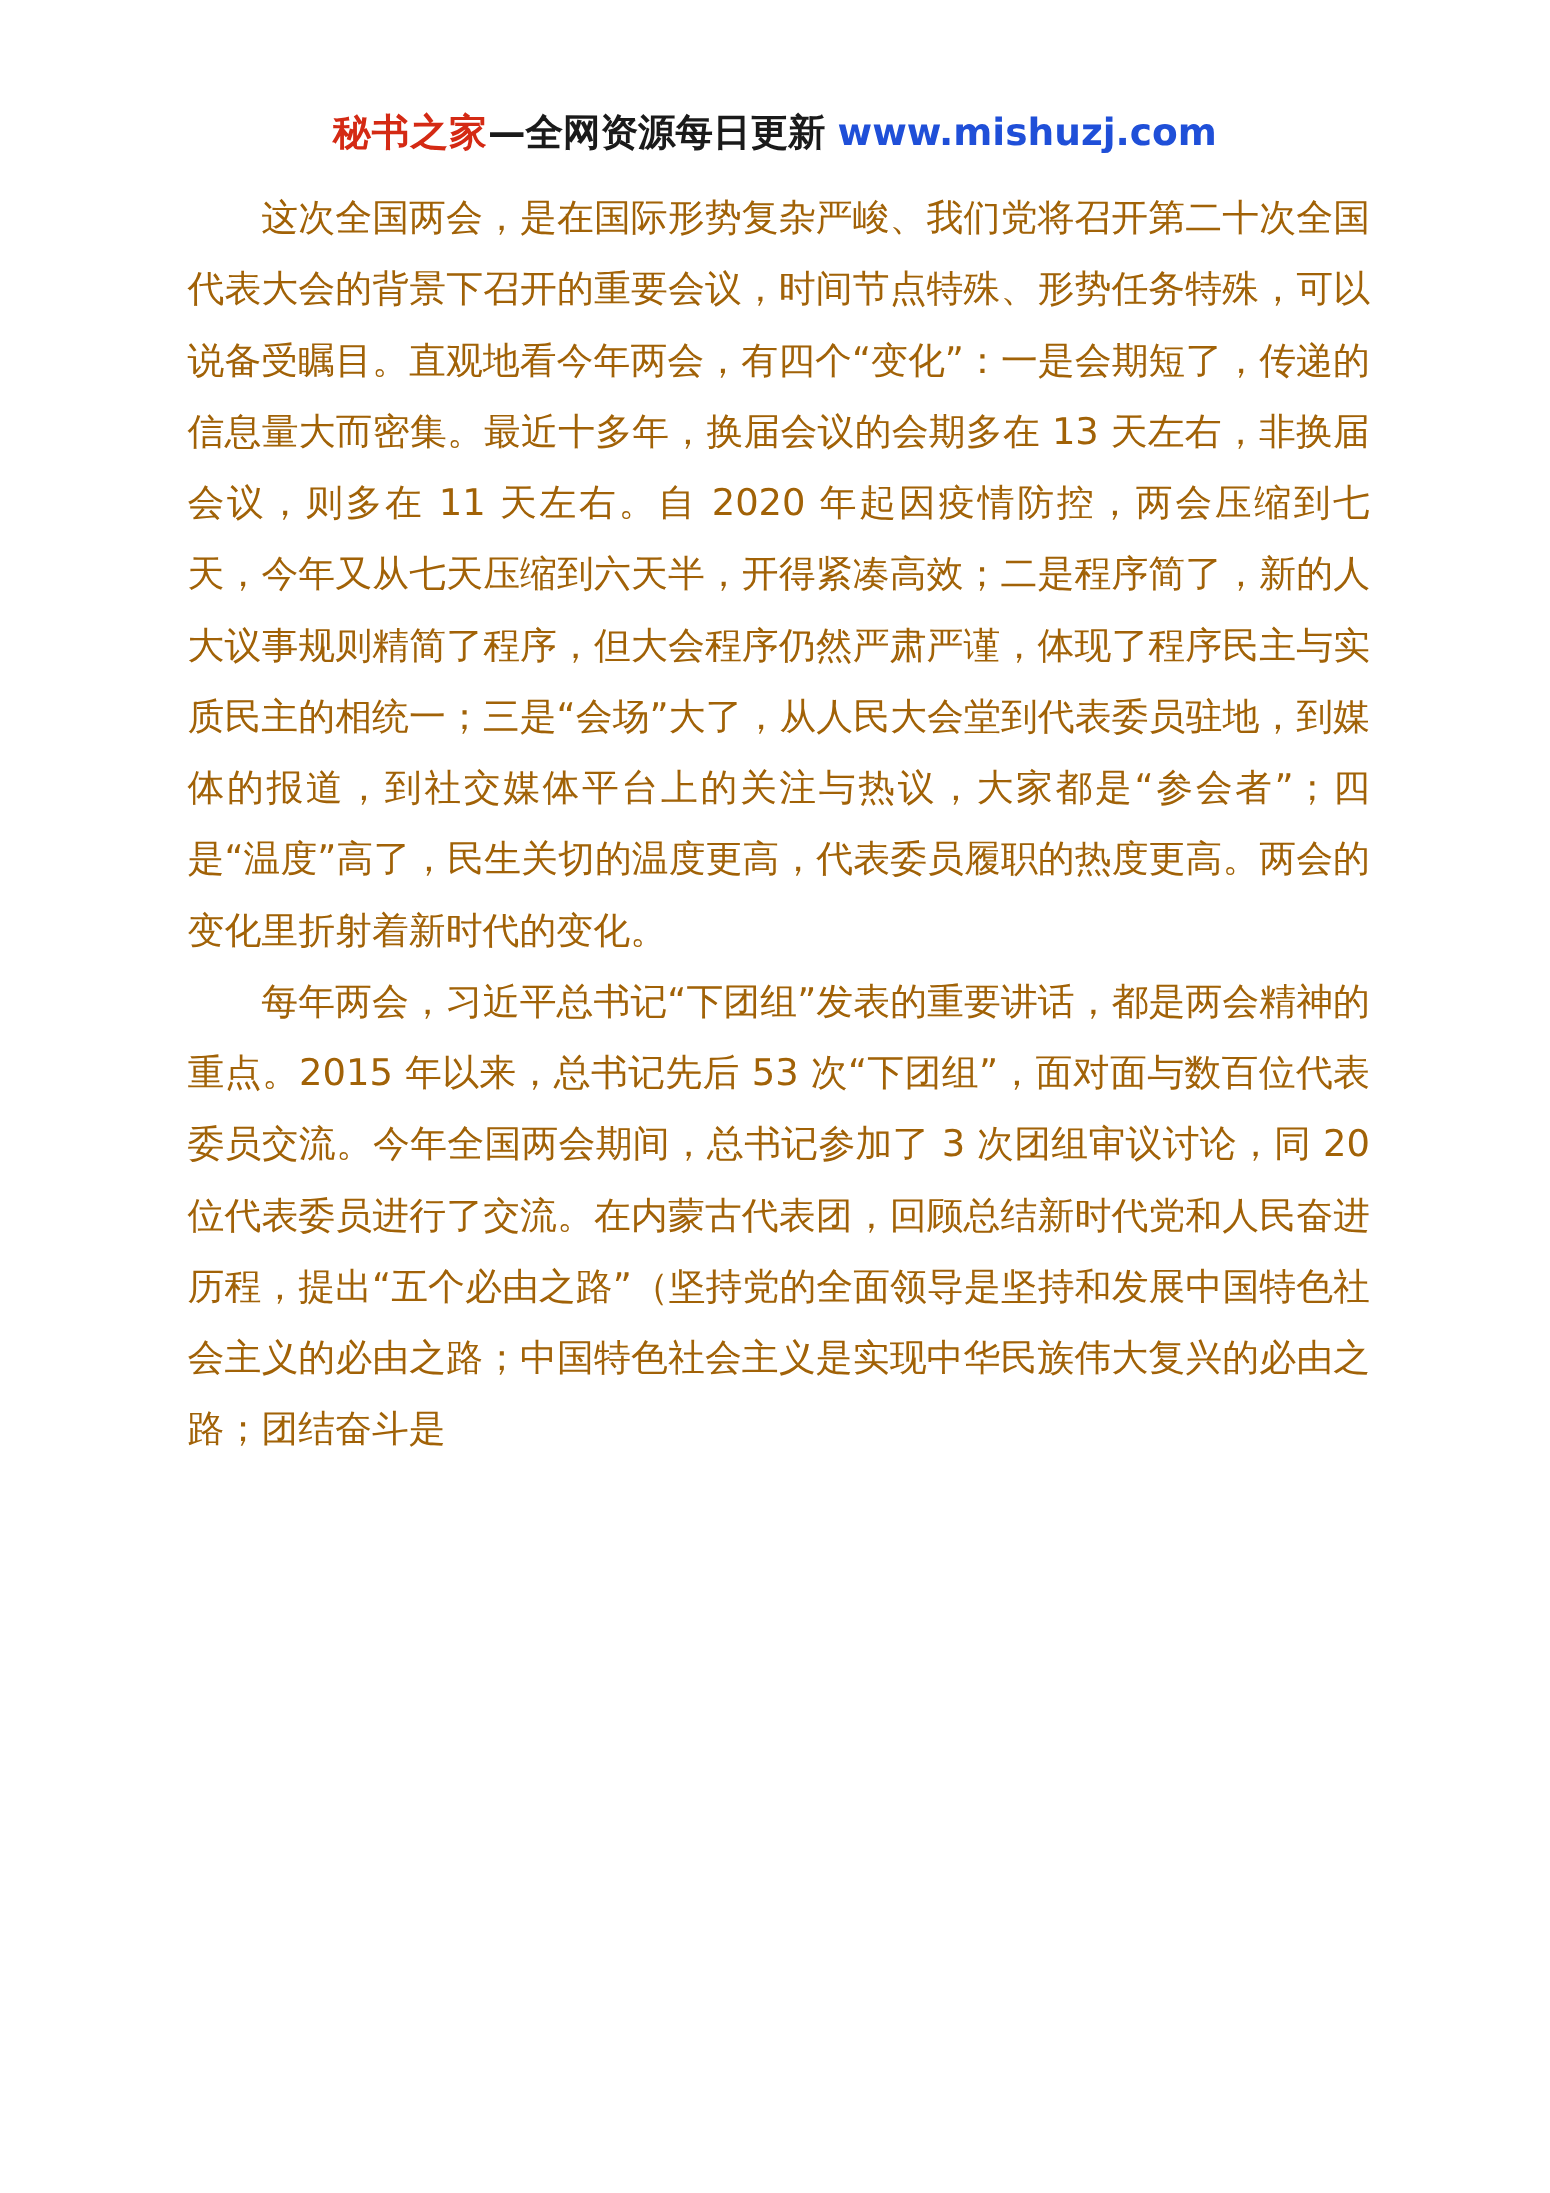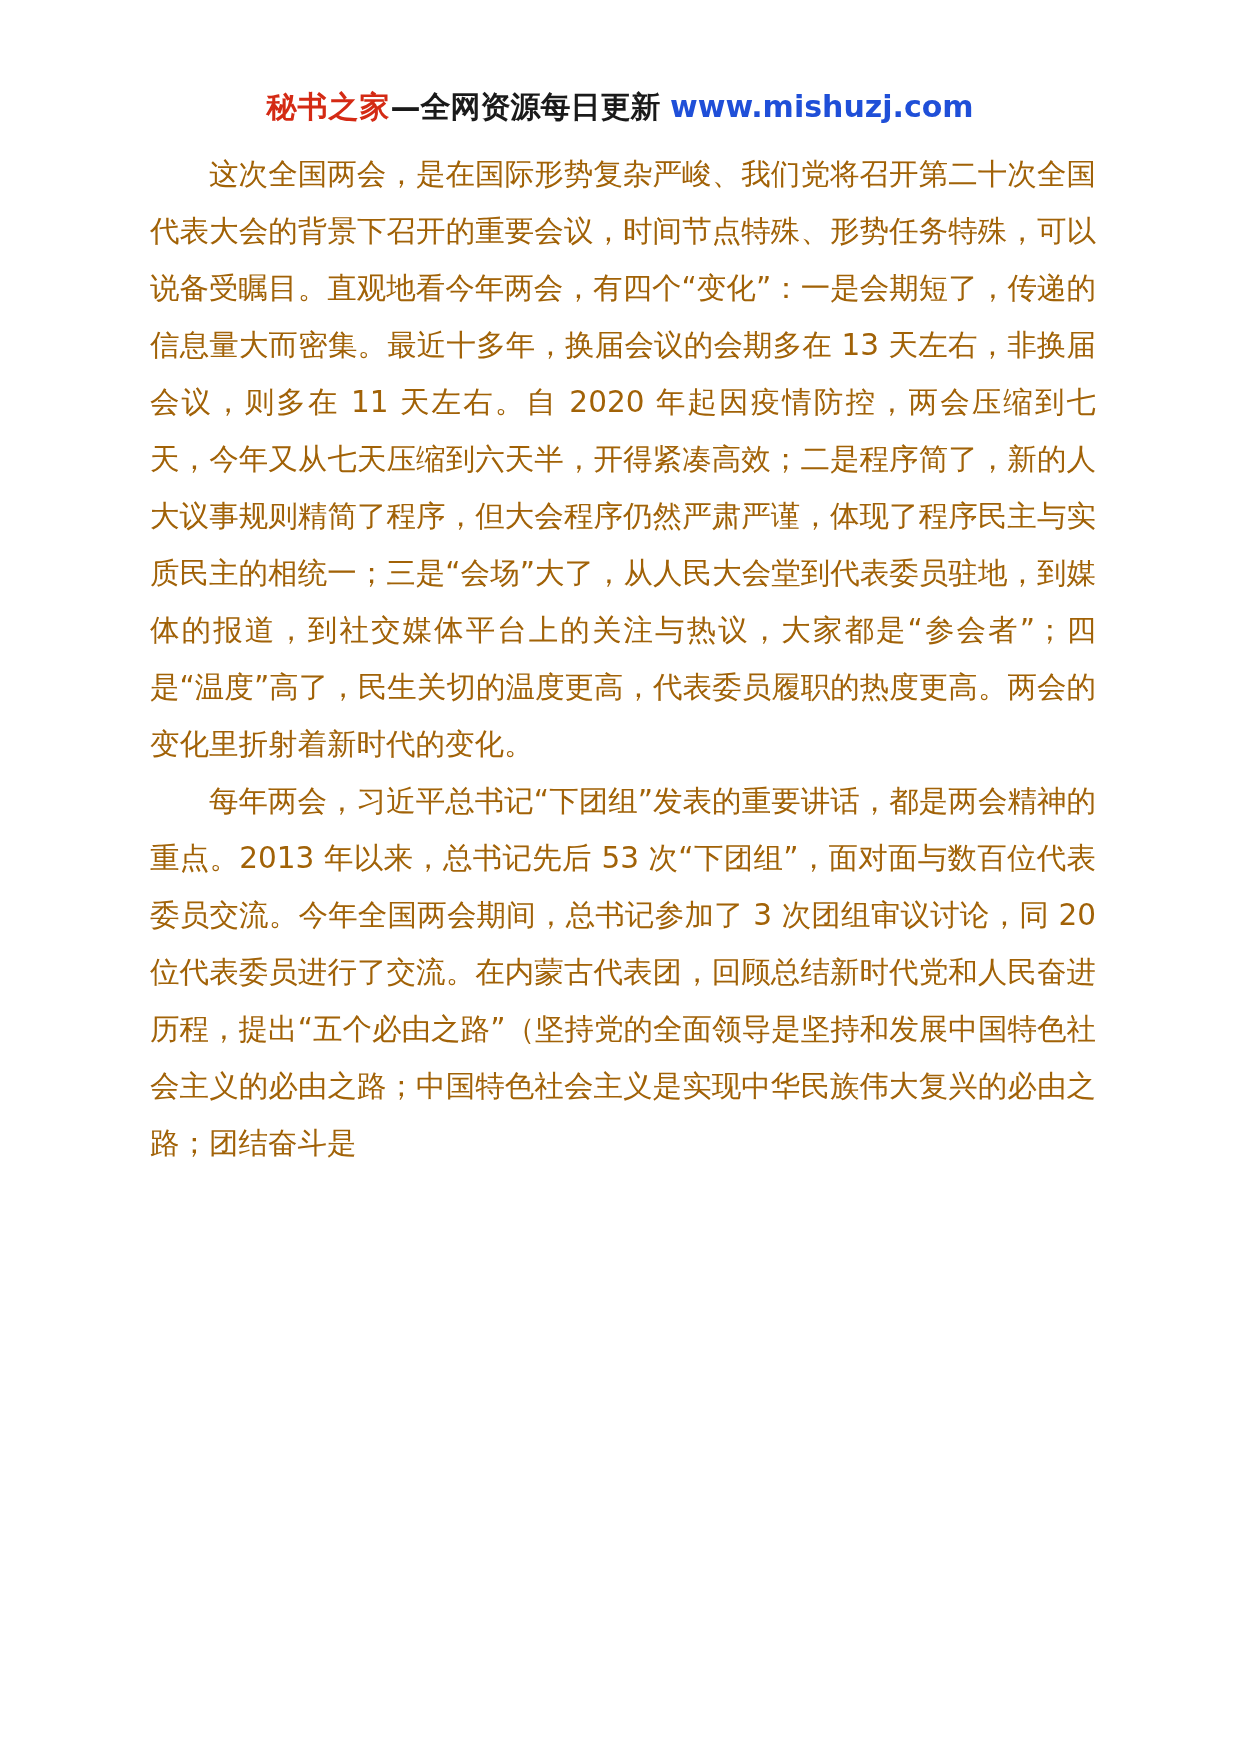"每年两会，习近平总书记“下团组”发表的重要讲话，都是两会精神的重点。2013" p.para { text: 2013 -> 2015 }
